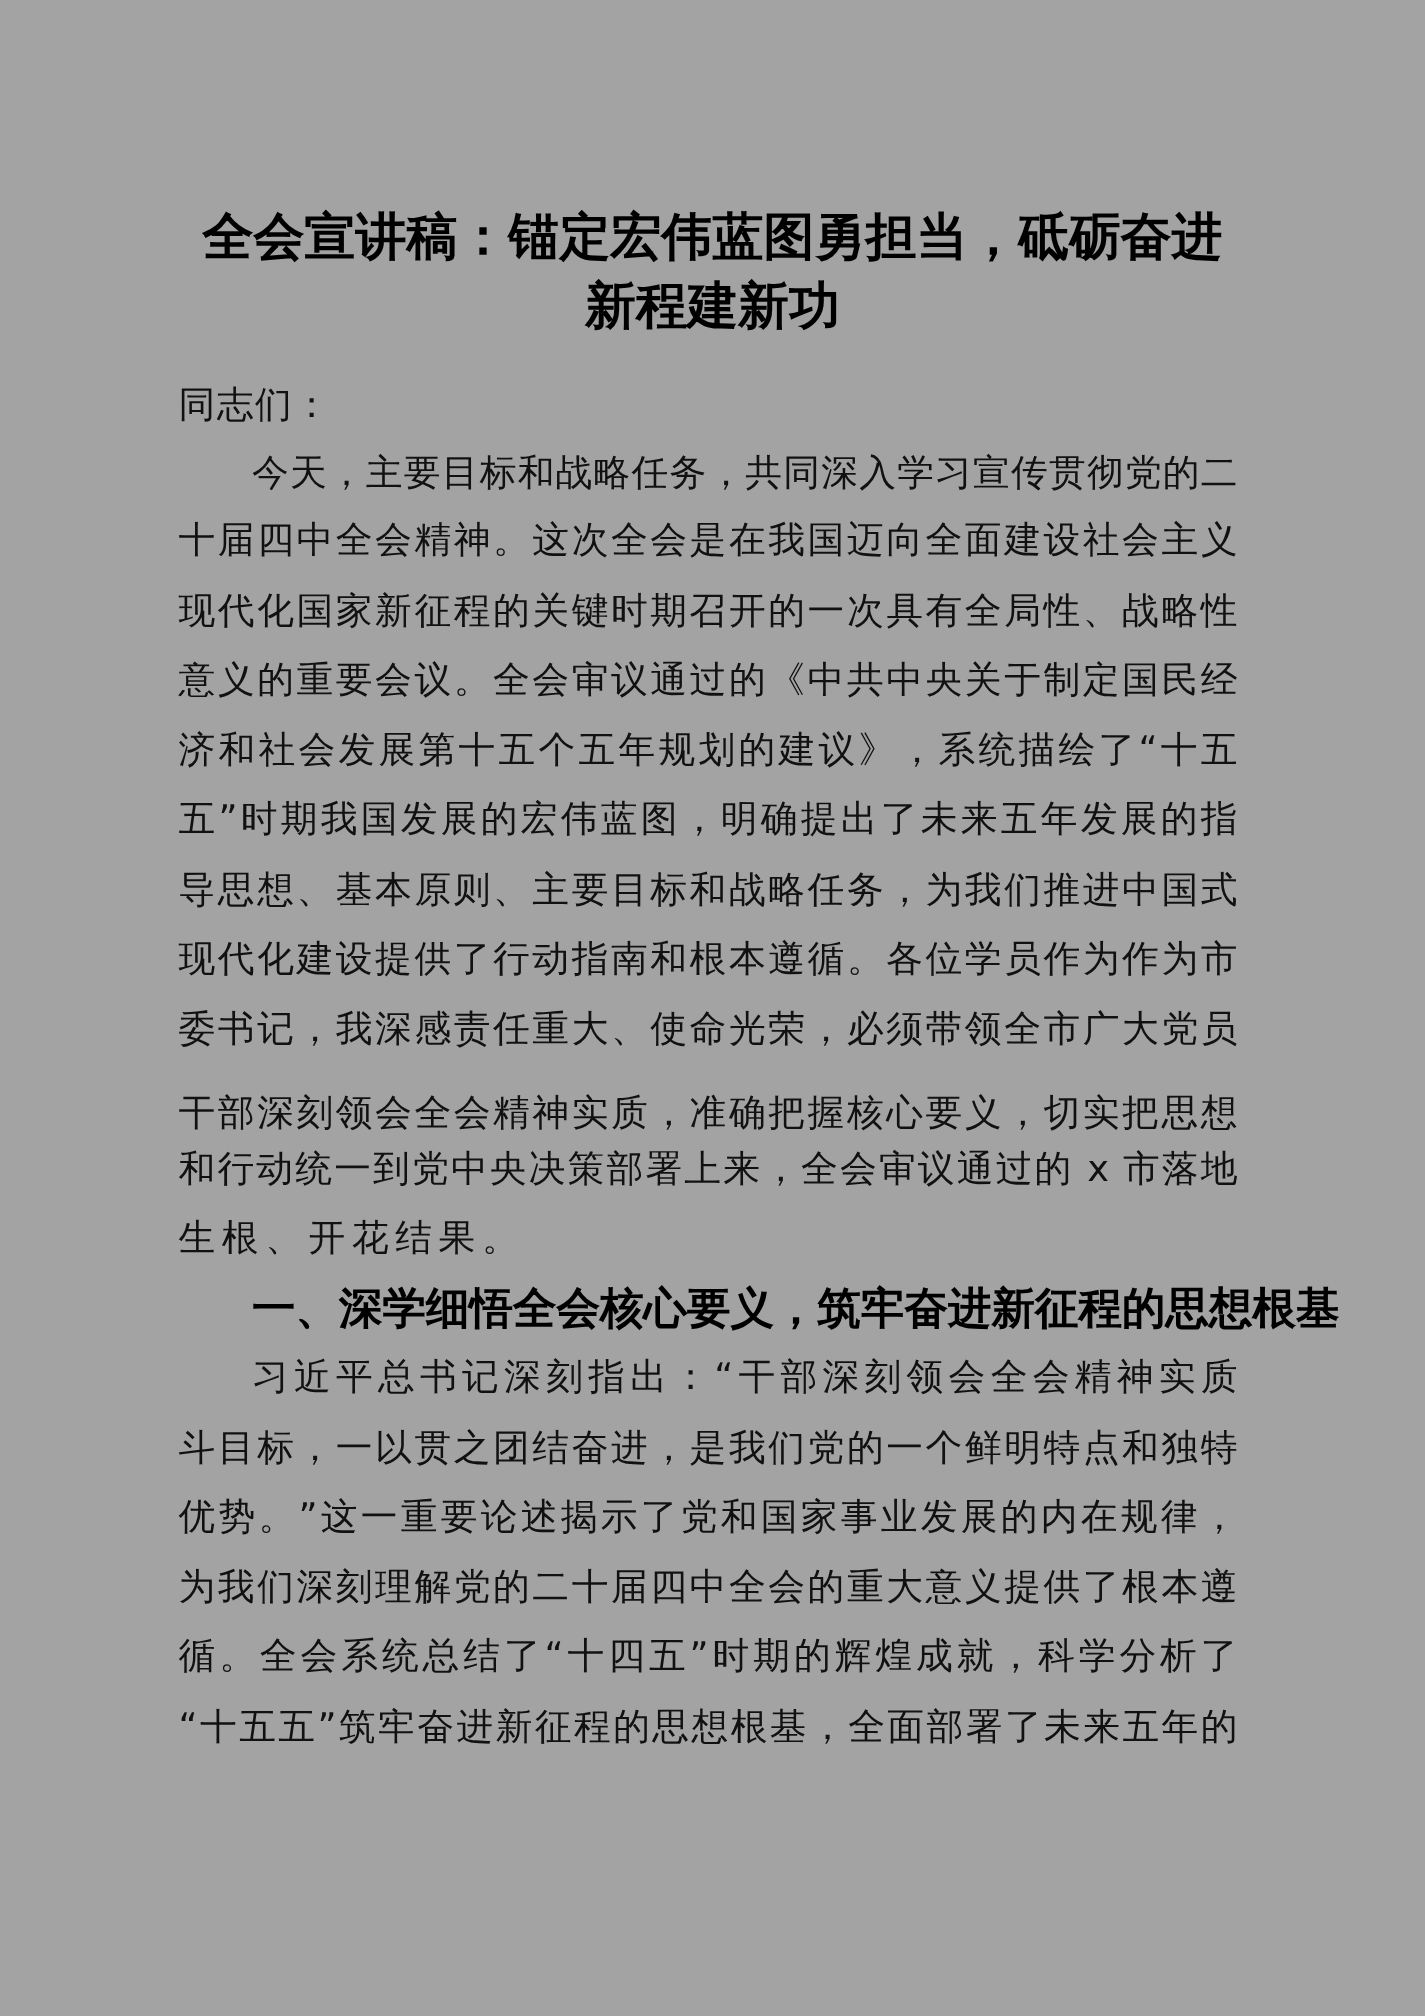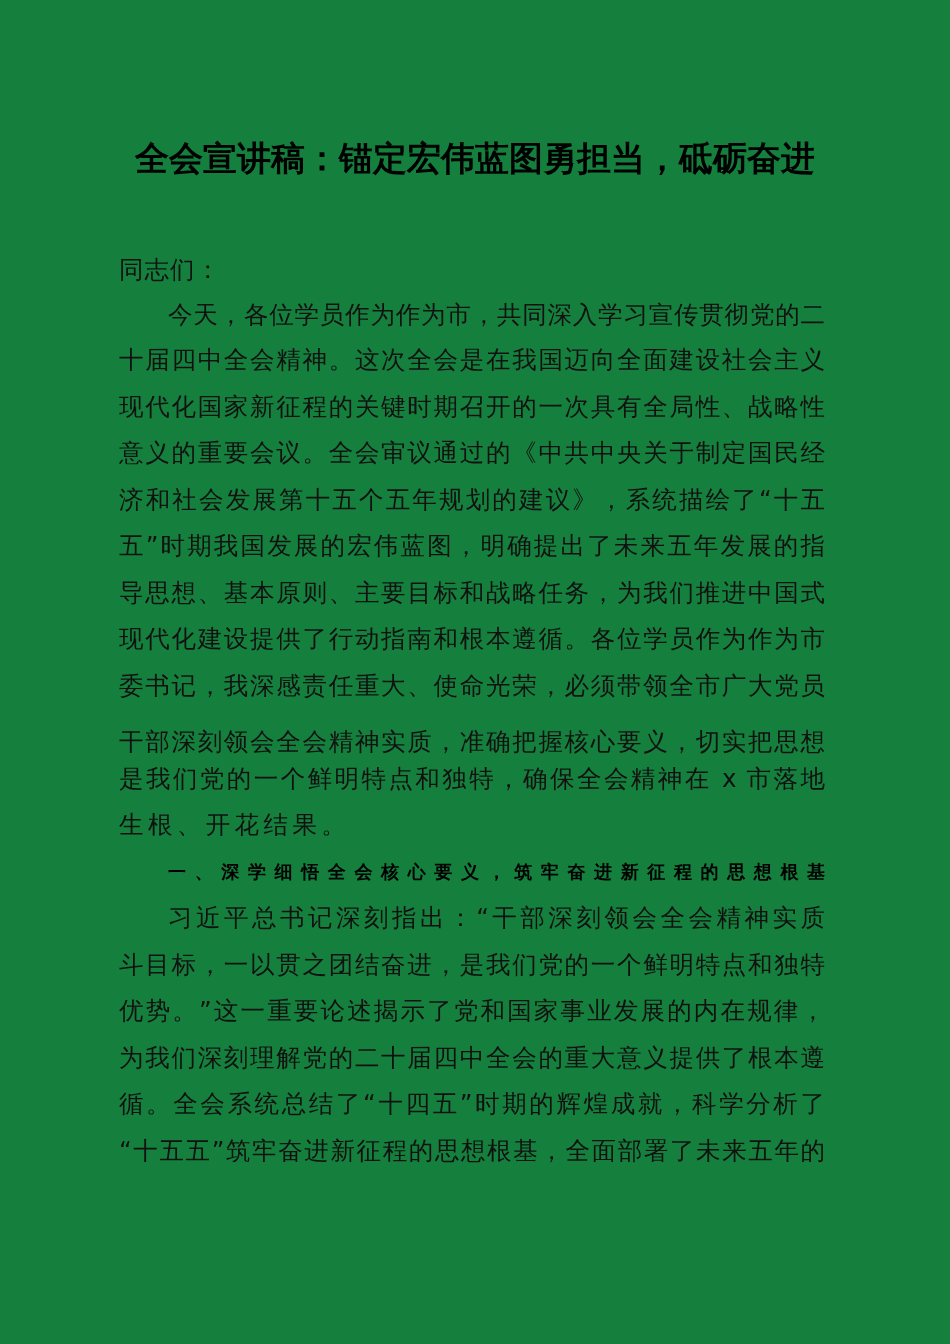"全会宣讲稿：锚定宏伟蓝图勇担当，砥砺奋进" .page { background: #15803d -> #a3a3a3 }
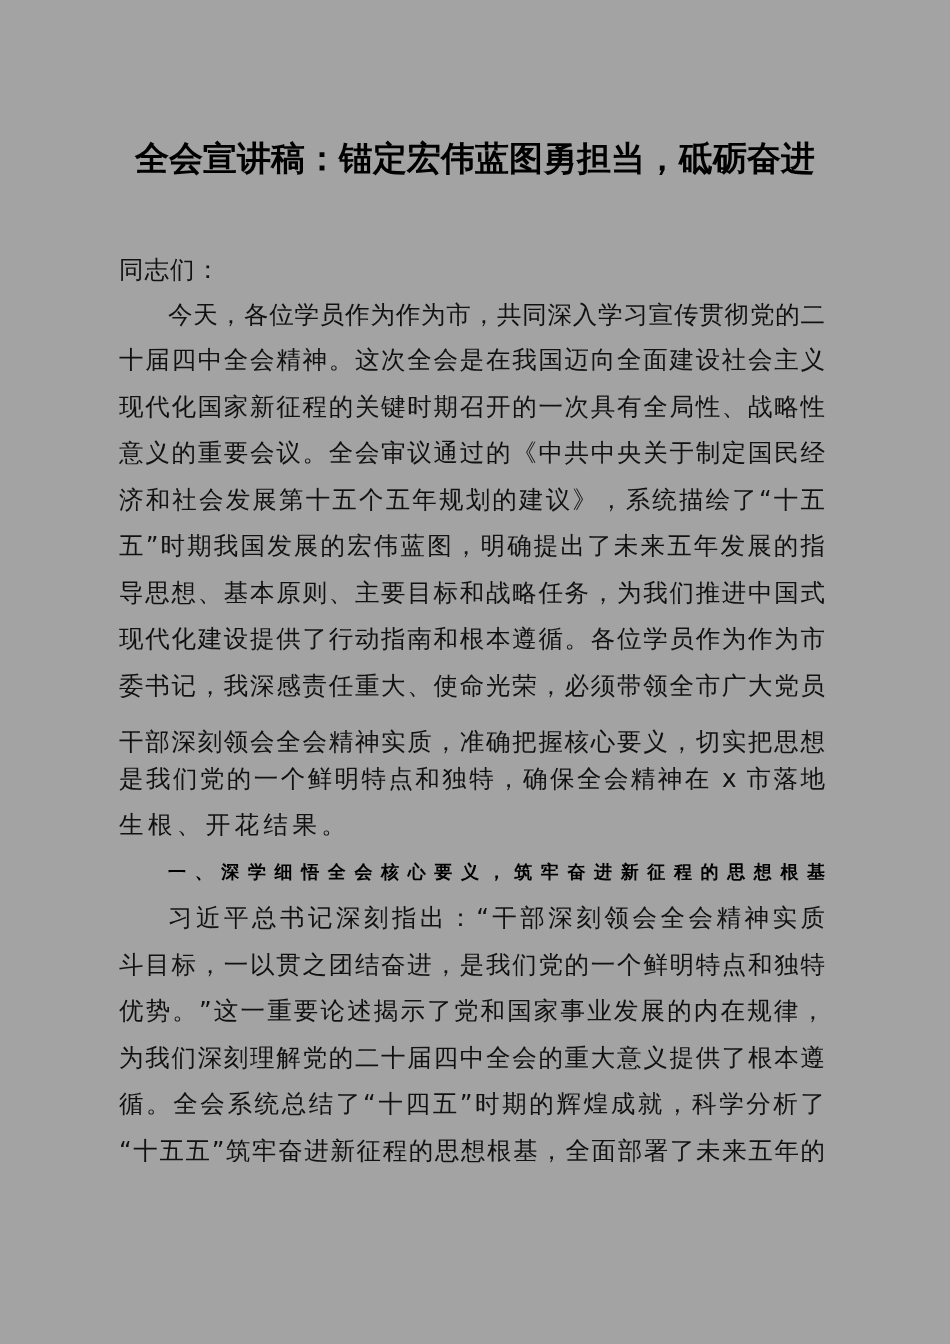"新程建新功" div.title-line { html: none -> <div>新程建新功</div> }
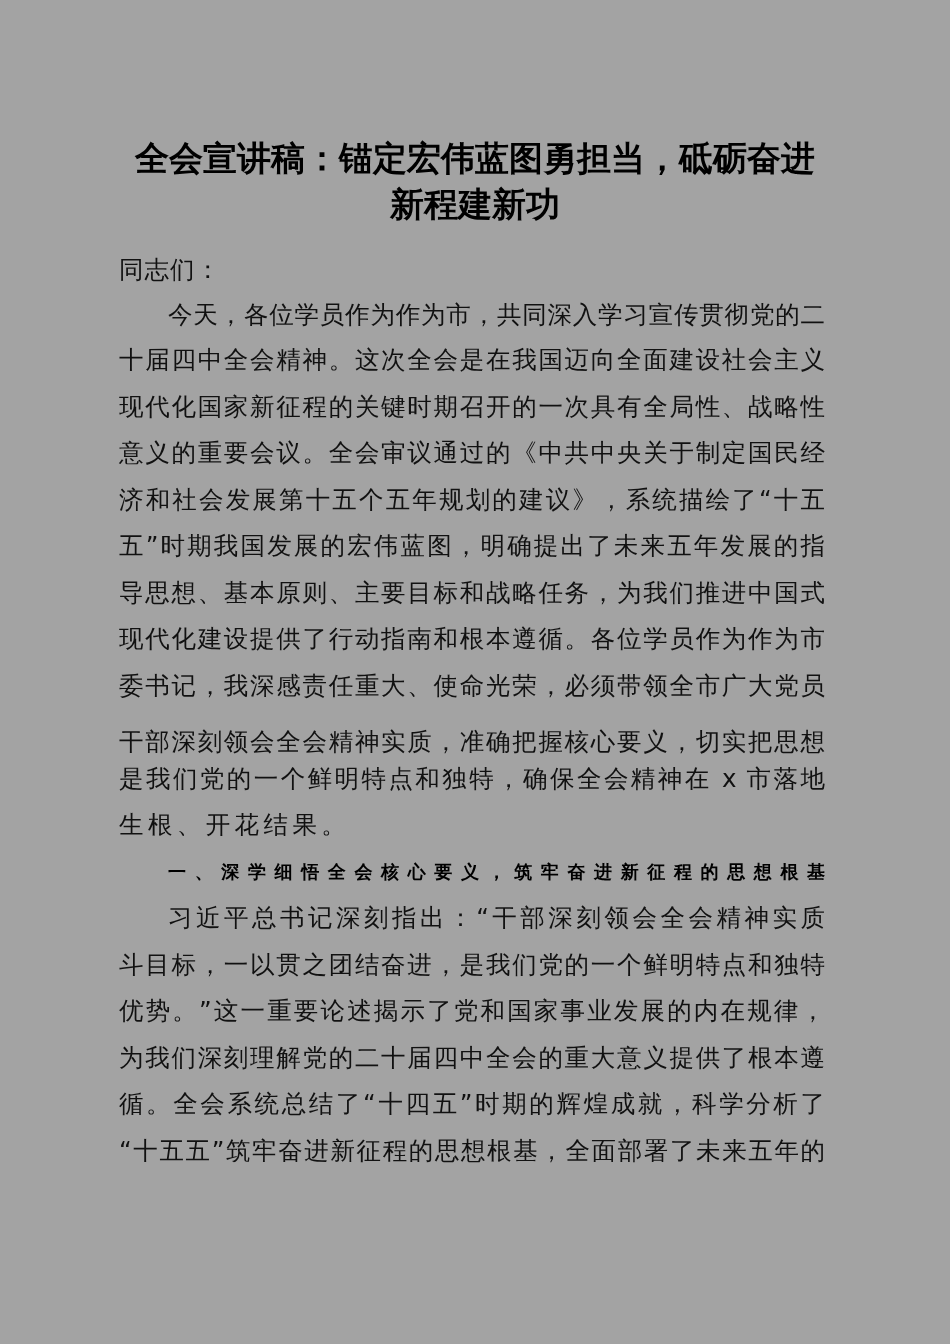"今天，各位学员作为作为市，共同深入学习宣传贯彻党的二" div.body-line { text: 各位学员作为作为市 -> 主要目标和战略任务 }
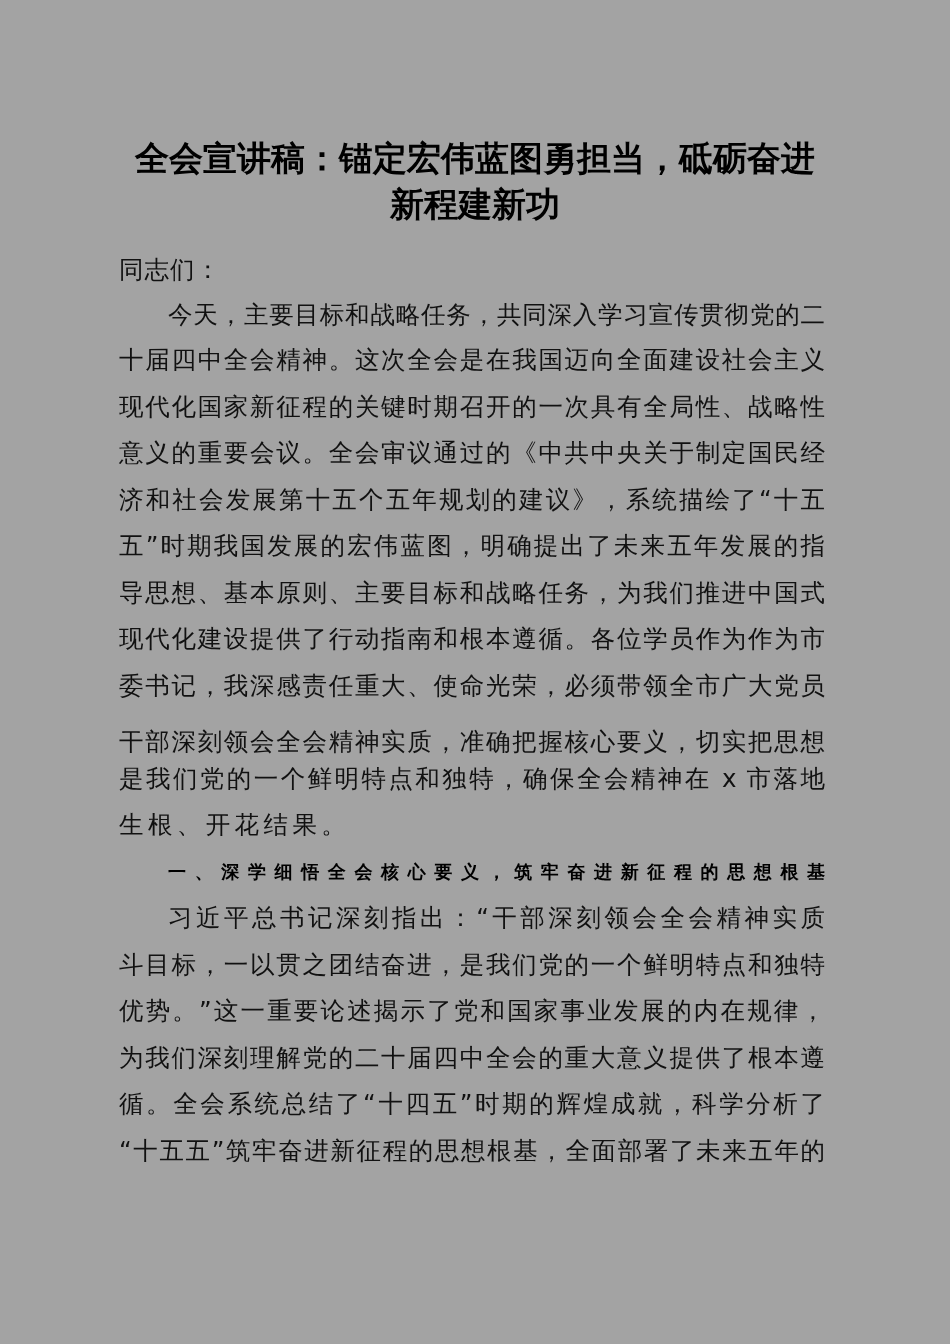"是我们党的一个鲜明特点和独特，确保全会精神在 x 市落地" div.body-line { text: 是我们党的一个鲜明特点和独特，确保全会精神在 -> 和行动统一到党中央决策部署上来，全会审议通过的 }
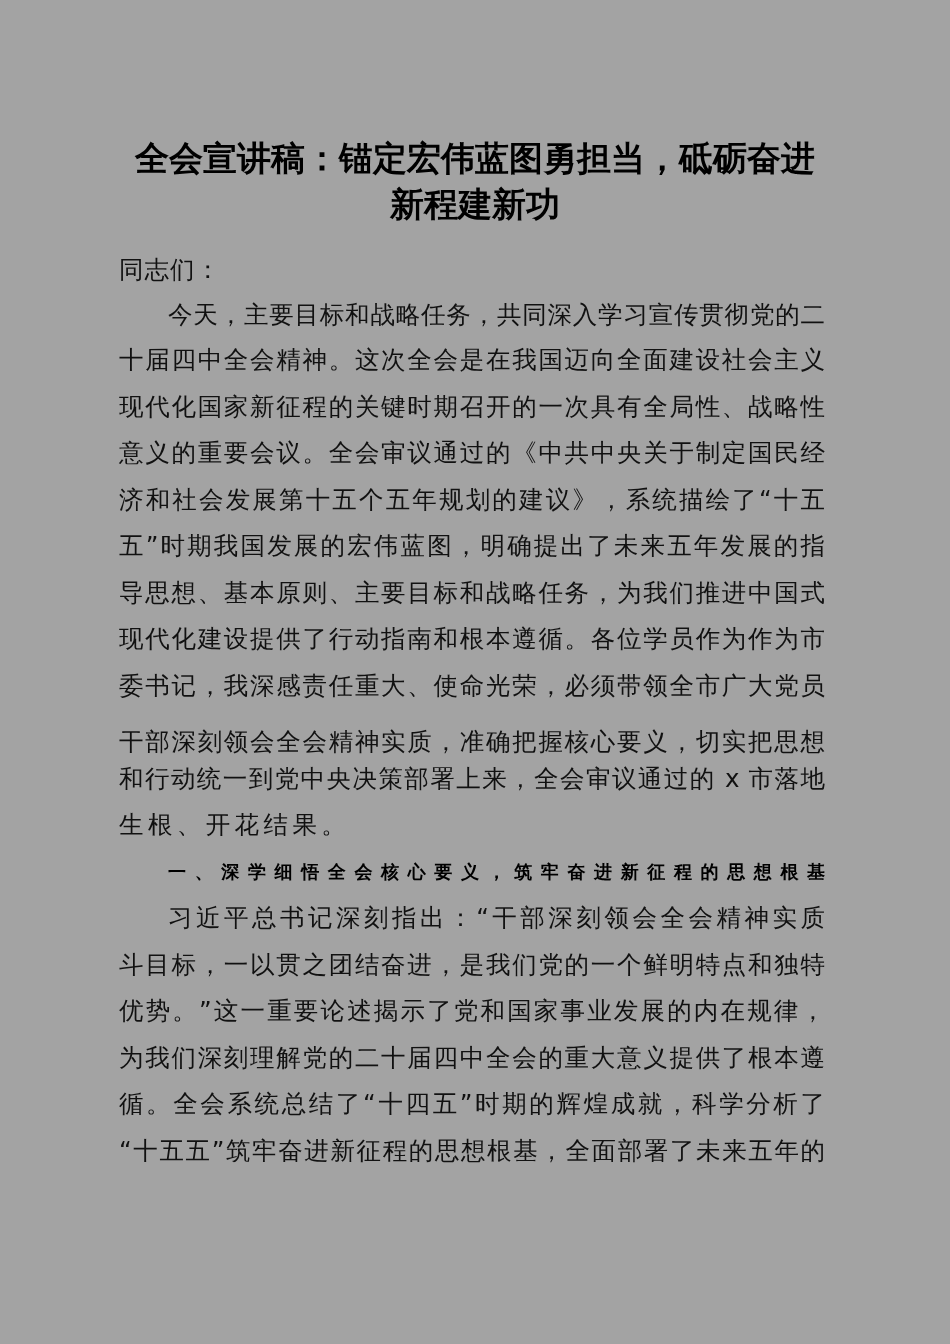"一、深学细悟全会核心要义，筑牢奋进新征程的思想根基" .heading-line { font-size: 18px -> 29px }
